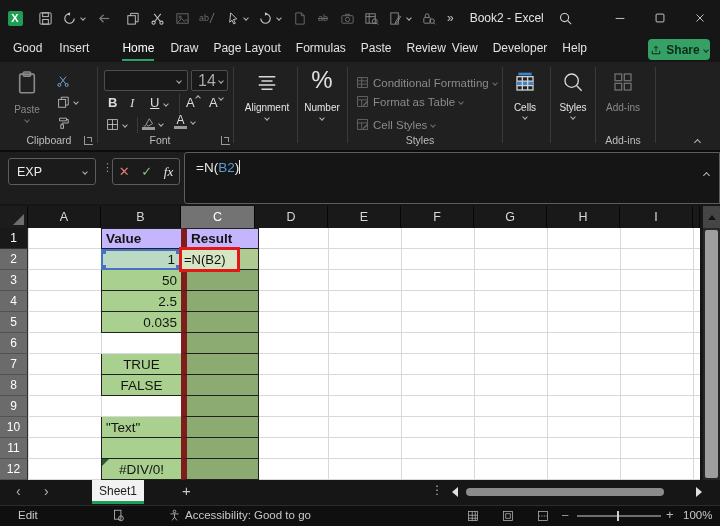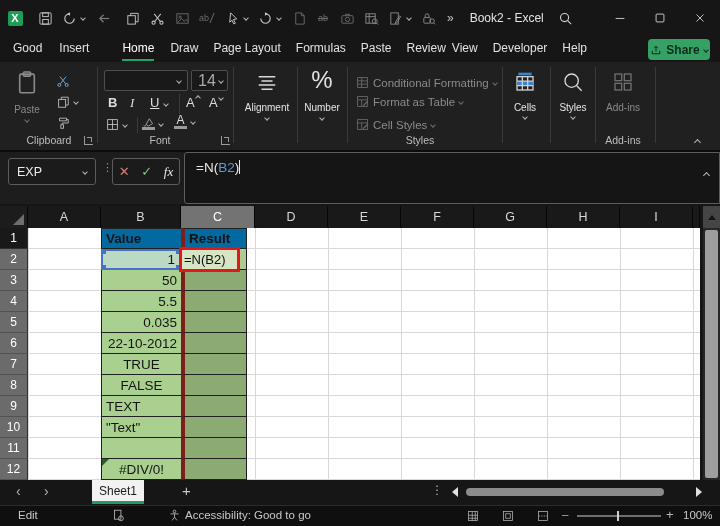"Value" .cell.hdr { background: #0369a1 -> #c4b5fd }
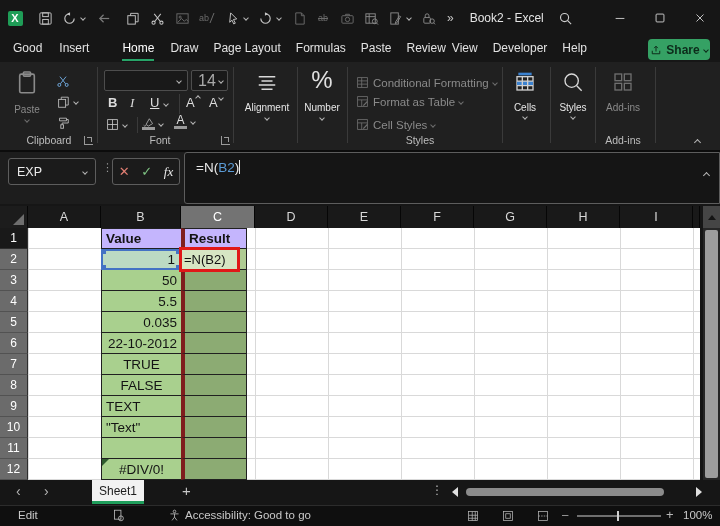"Result" .cell.c { border-left: 4px solid #7f1d1d -> 6px solid #7f1d1d; width: 66px -> 78px }
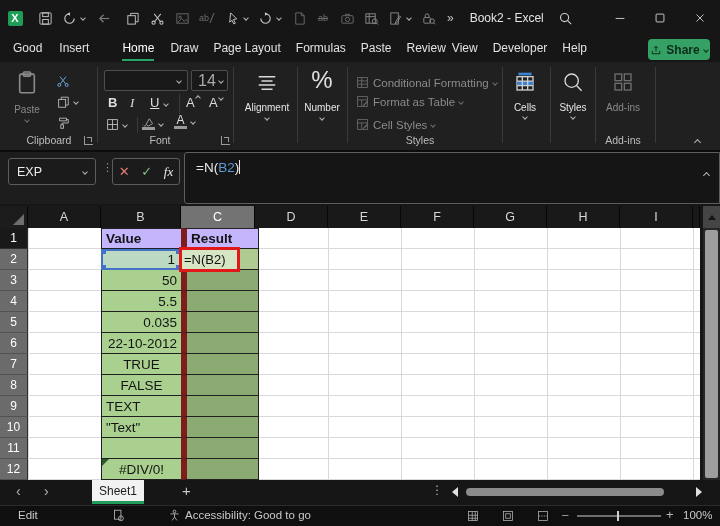"5.5" div.cell { text: 5.5 -> 2.5 }
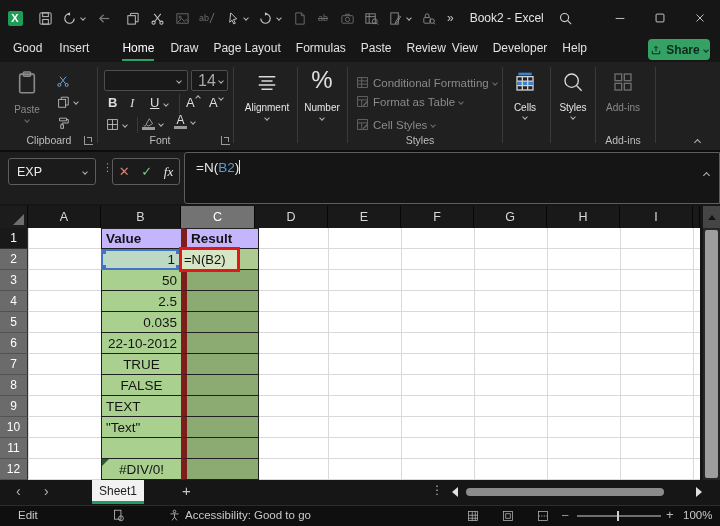"22-10-2012" div.cell { html: <div>22-10-2012</div> -> none }
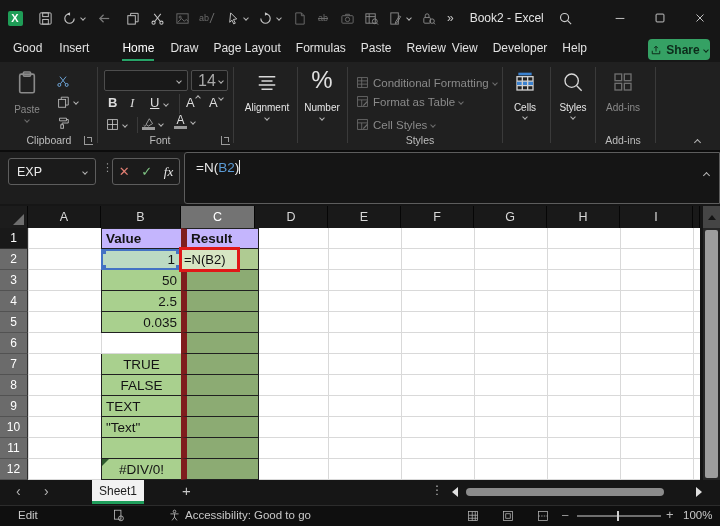"TEXT" div.cell { html: <div>TEXT</div> -> none }
